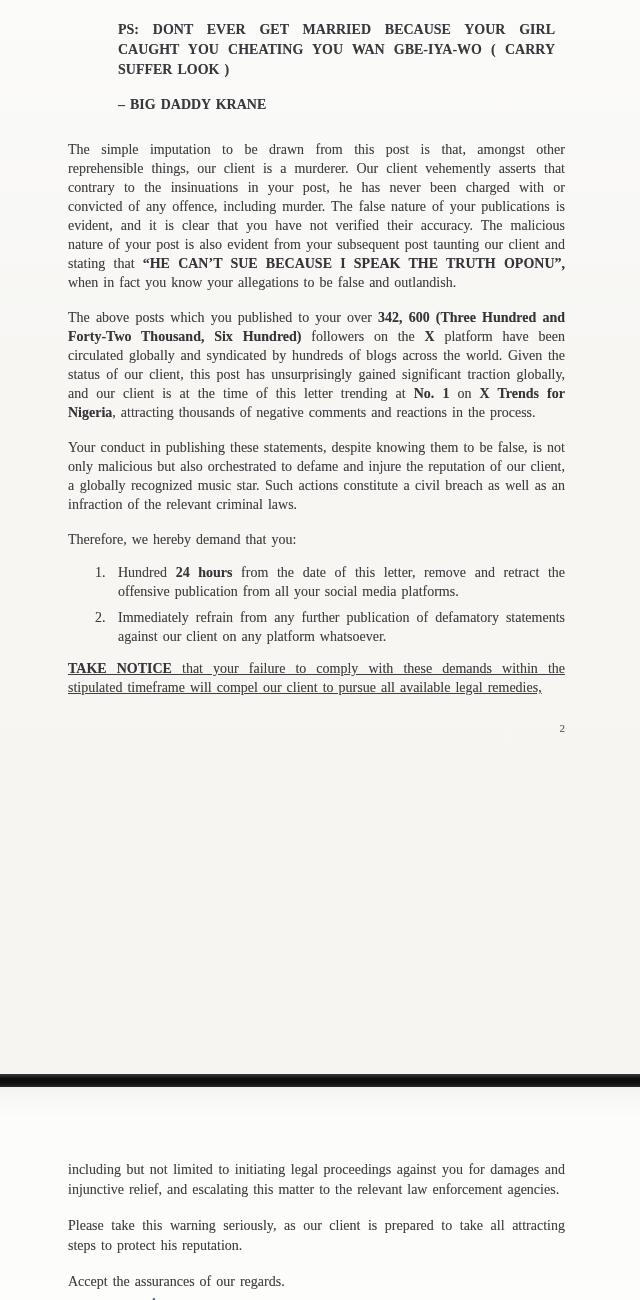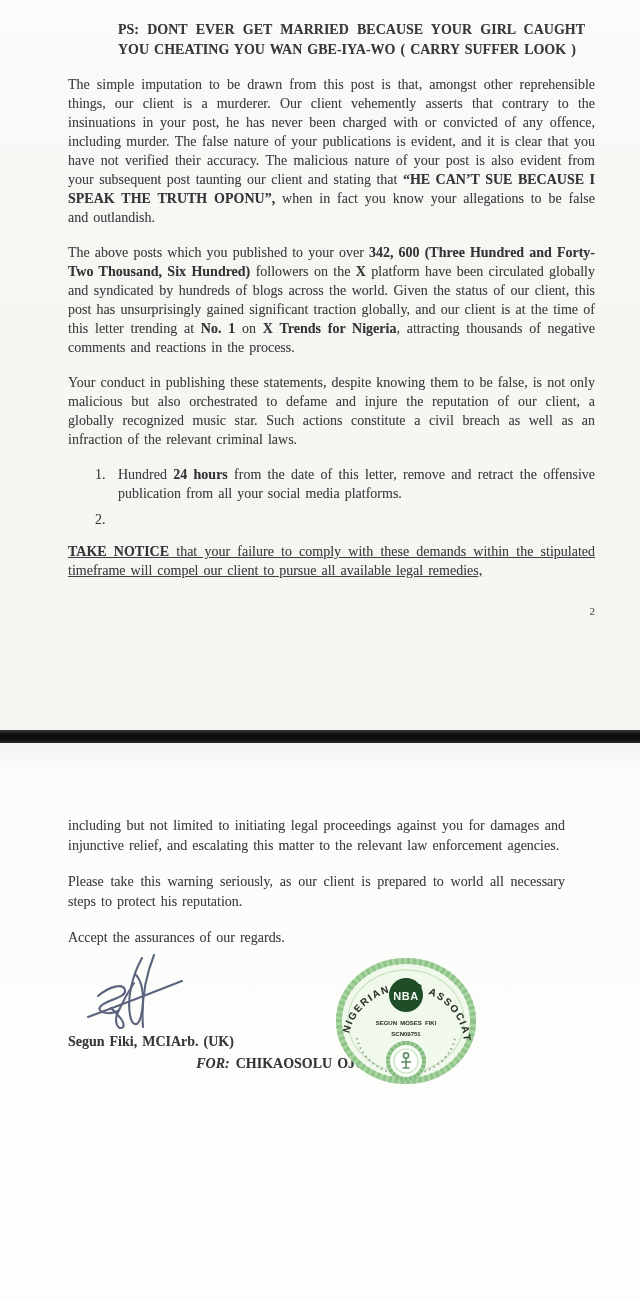"PS: DONT EVER GET MARRIED" .page1 { height: 730px -> 1074px; padding: 20px 45px 0 68px -> 20px 75px 0 68px }
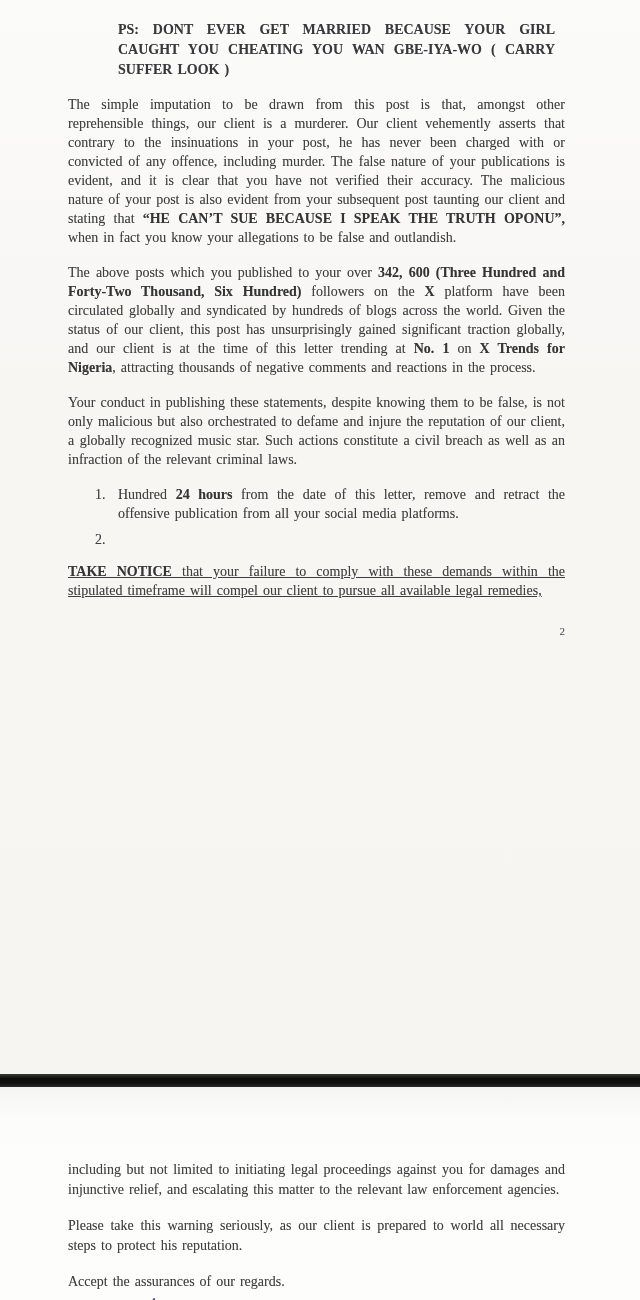"– BIG DADDY KRANE" p.attribution-line { html: none -> <p>– BIG DADDY KRANE</p> }
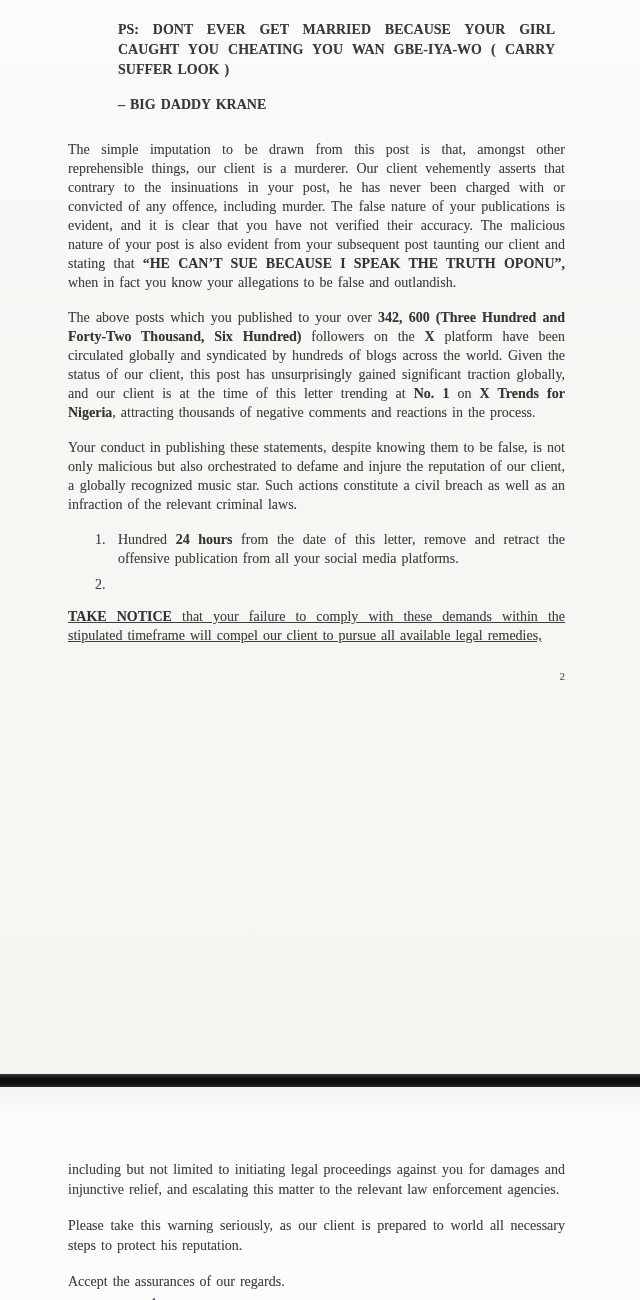"Therefore, we hereby demand that" p.para { html: none -> <p>Therefore, we hereby demand that you:</p> }
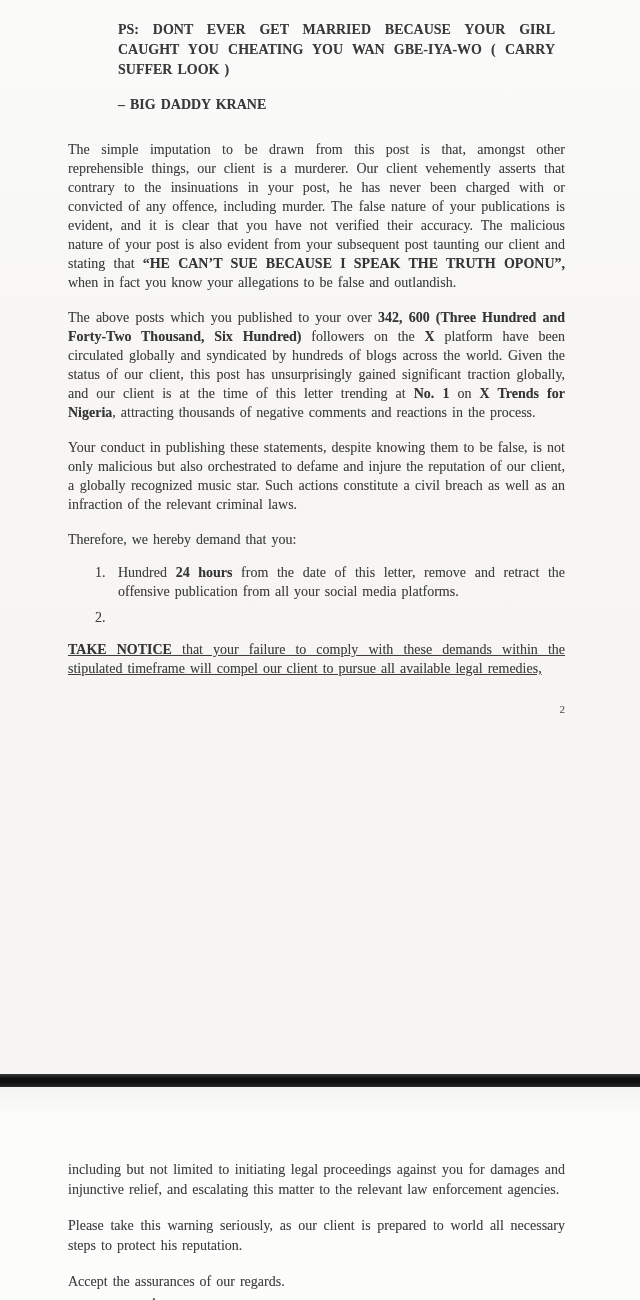"Immediately refrain from any further" span.li-text { html: none -> <span><span>Immediately refrain from any further publication of defamatory statements against our client on any platform whatsoever.</span></span> }
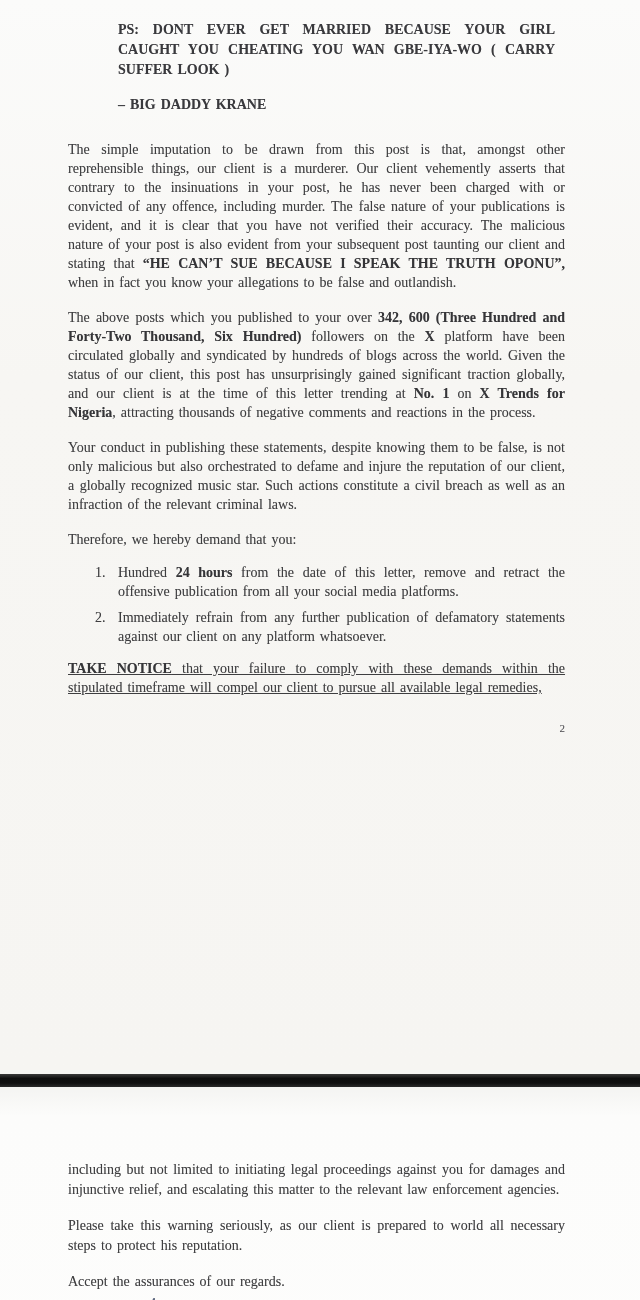"Please take this warning seriously," span { text: world all necessary -> take all attracting }
